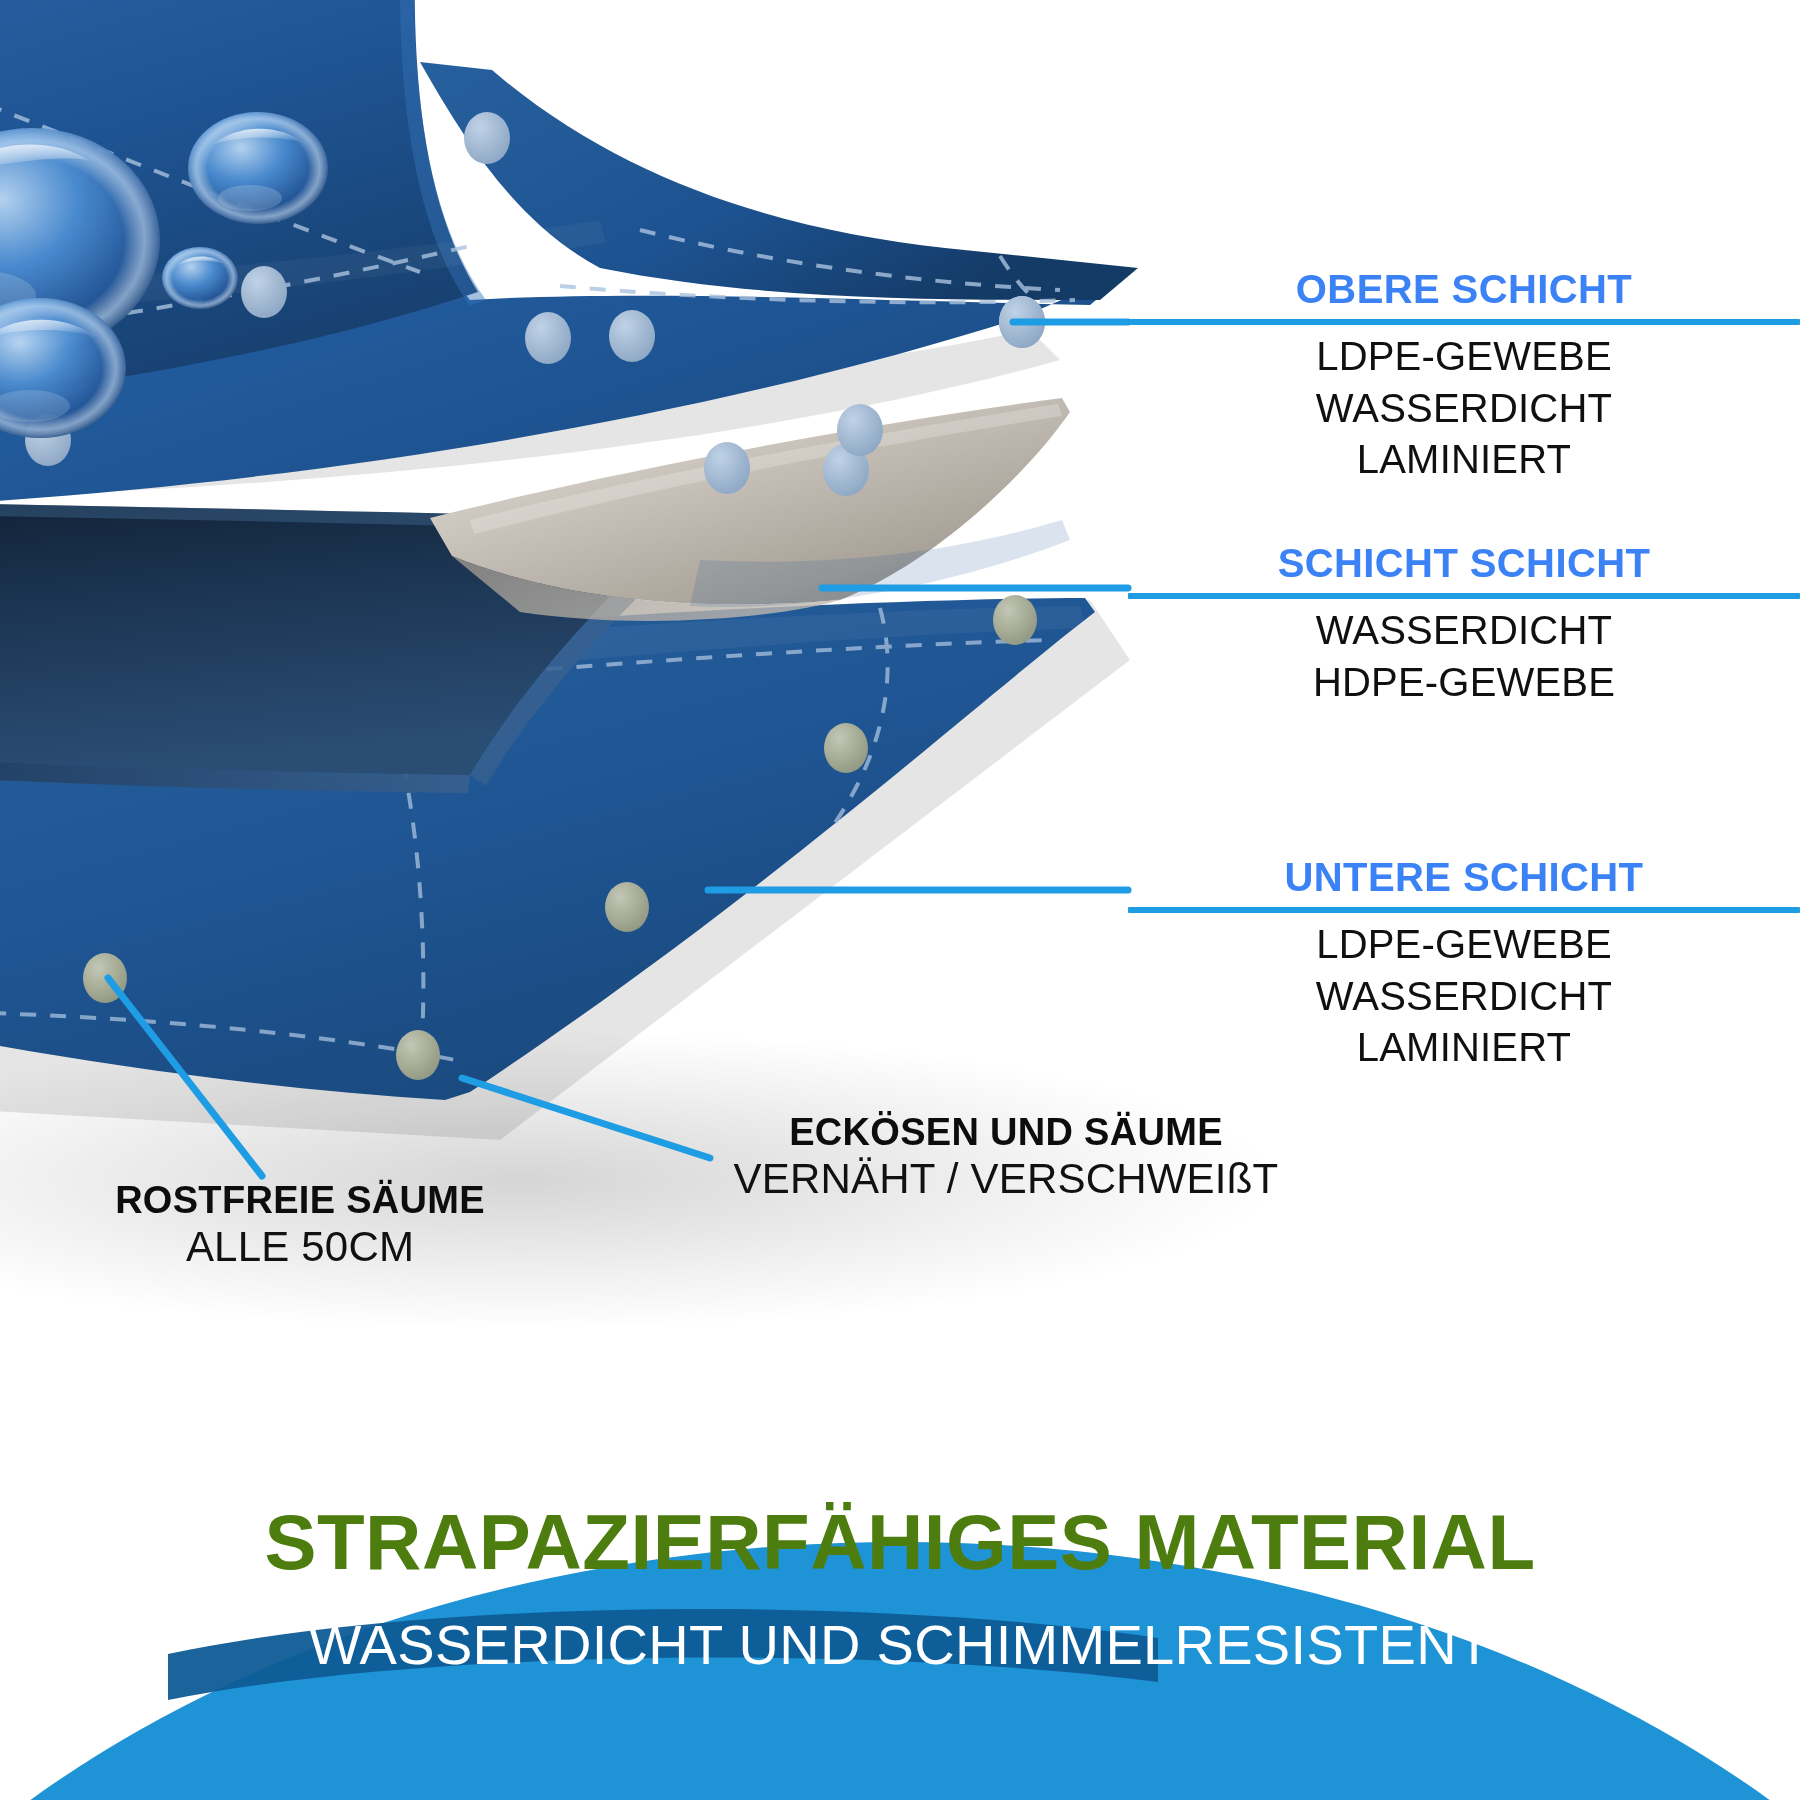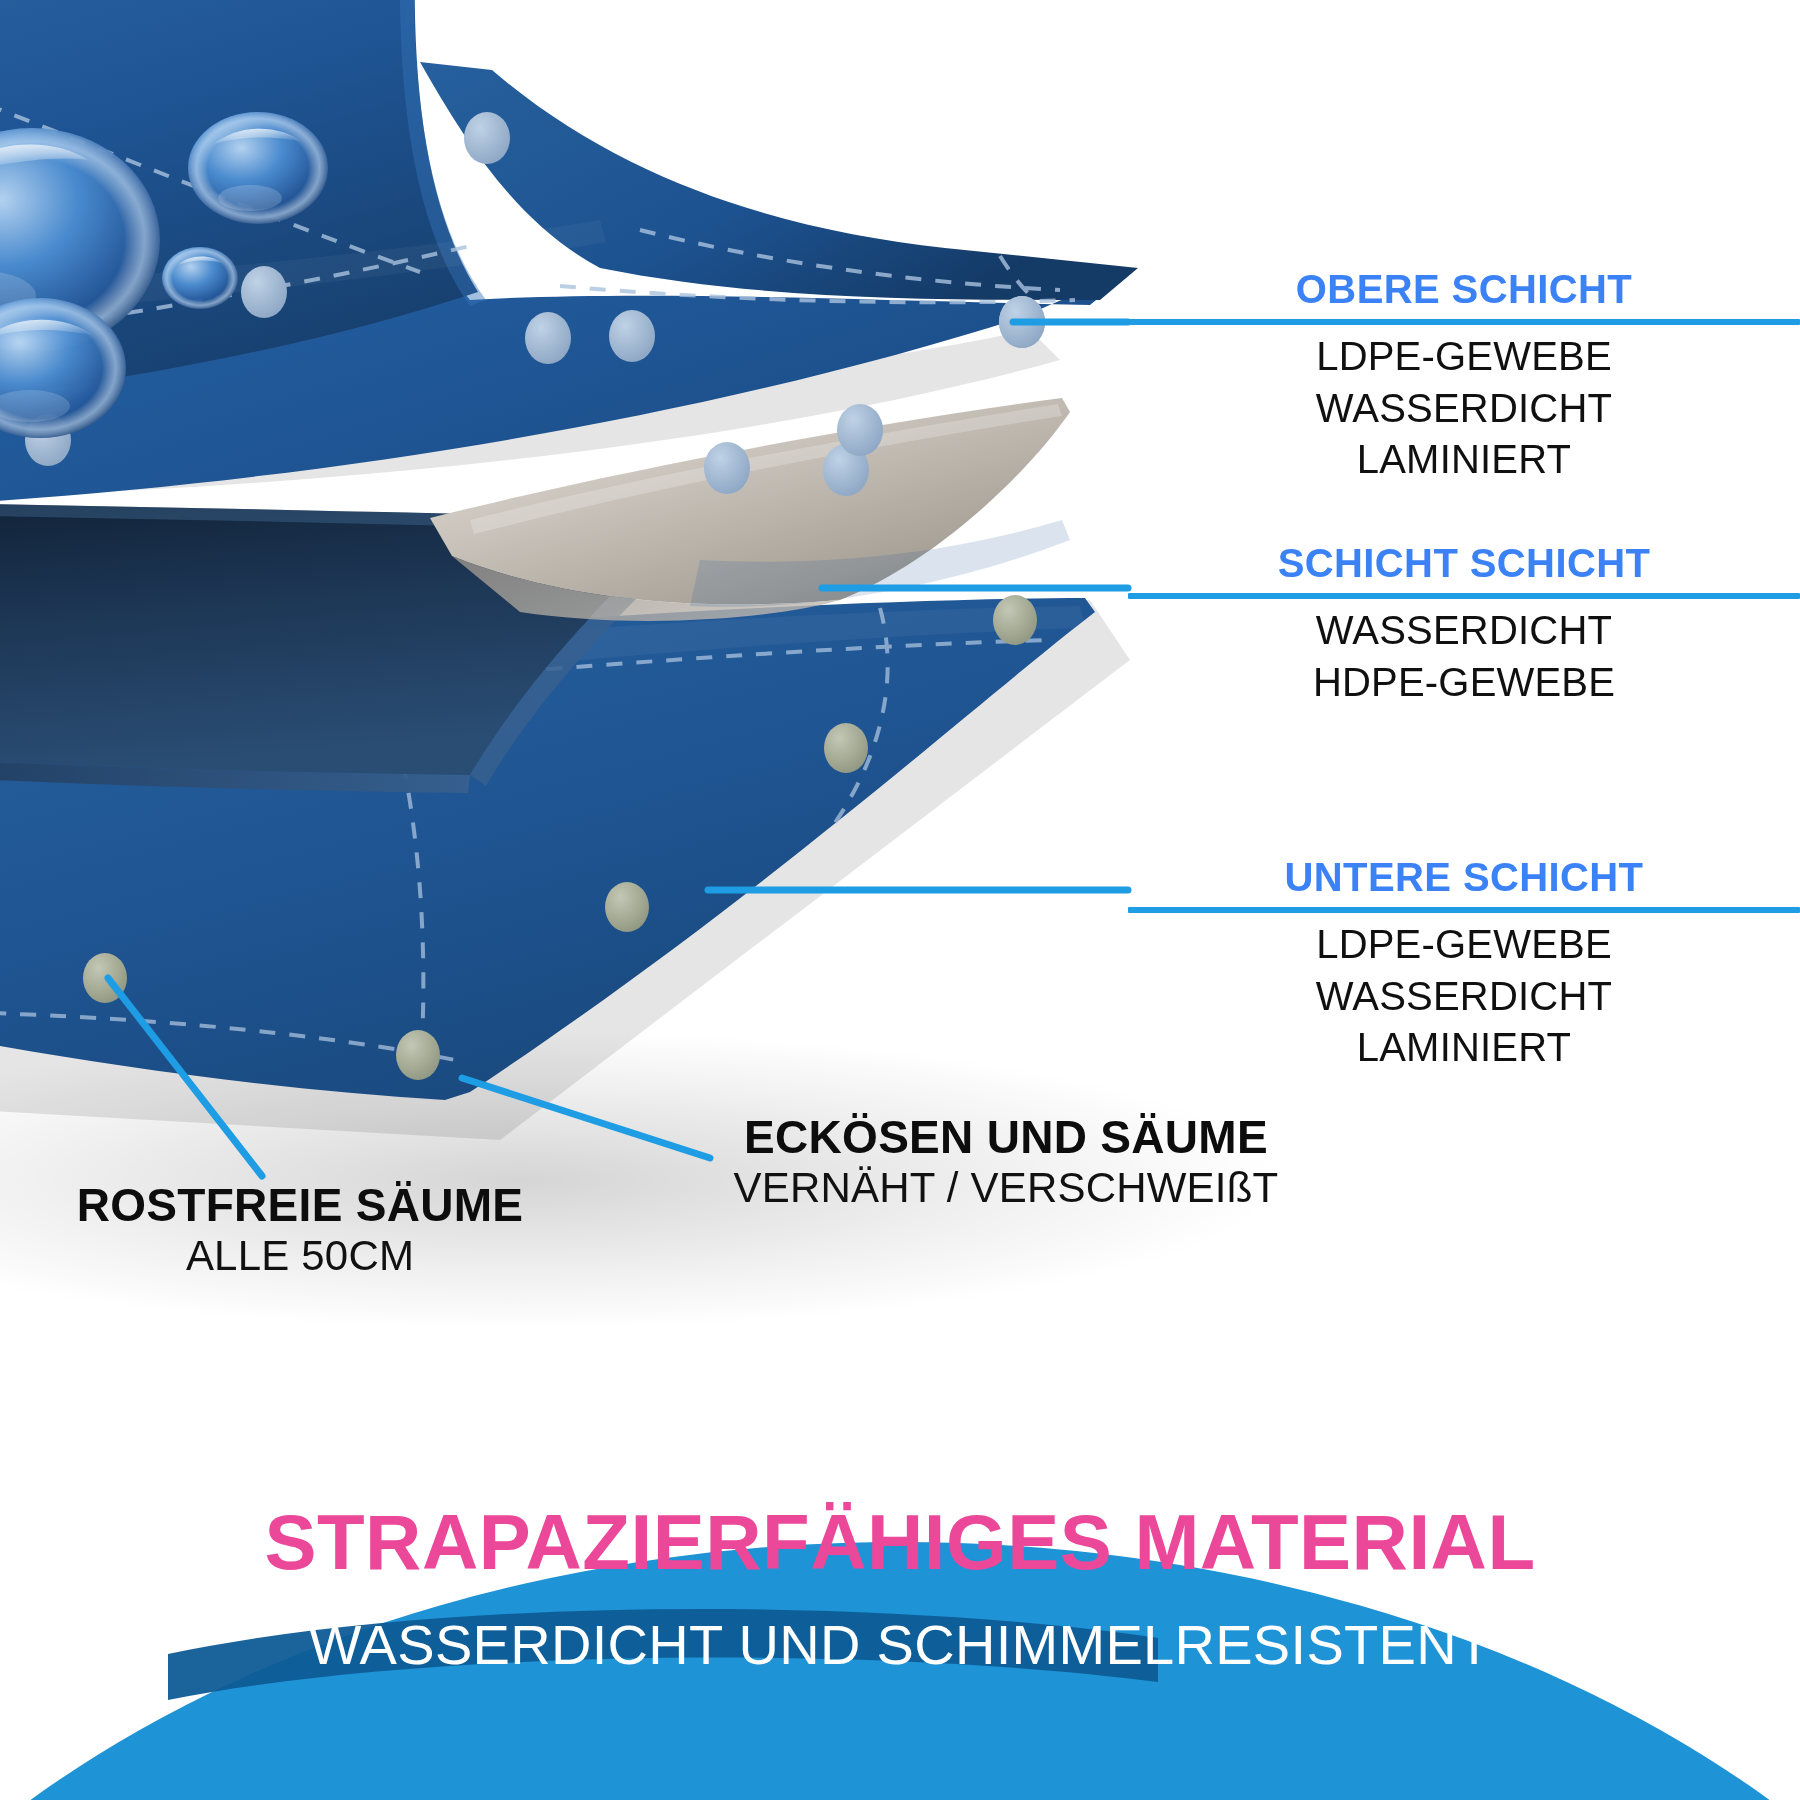"ECKÖSEN UND SÄUME" .callout-free .f-title { font-size: 46px -> 38px }
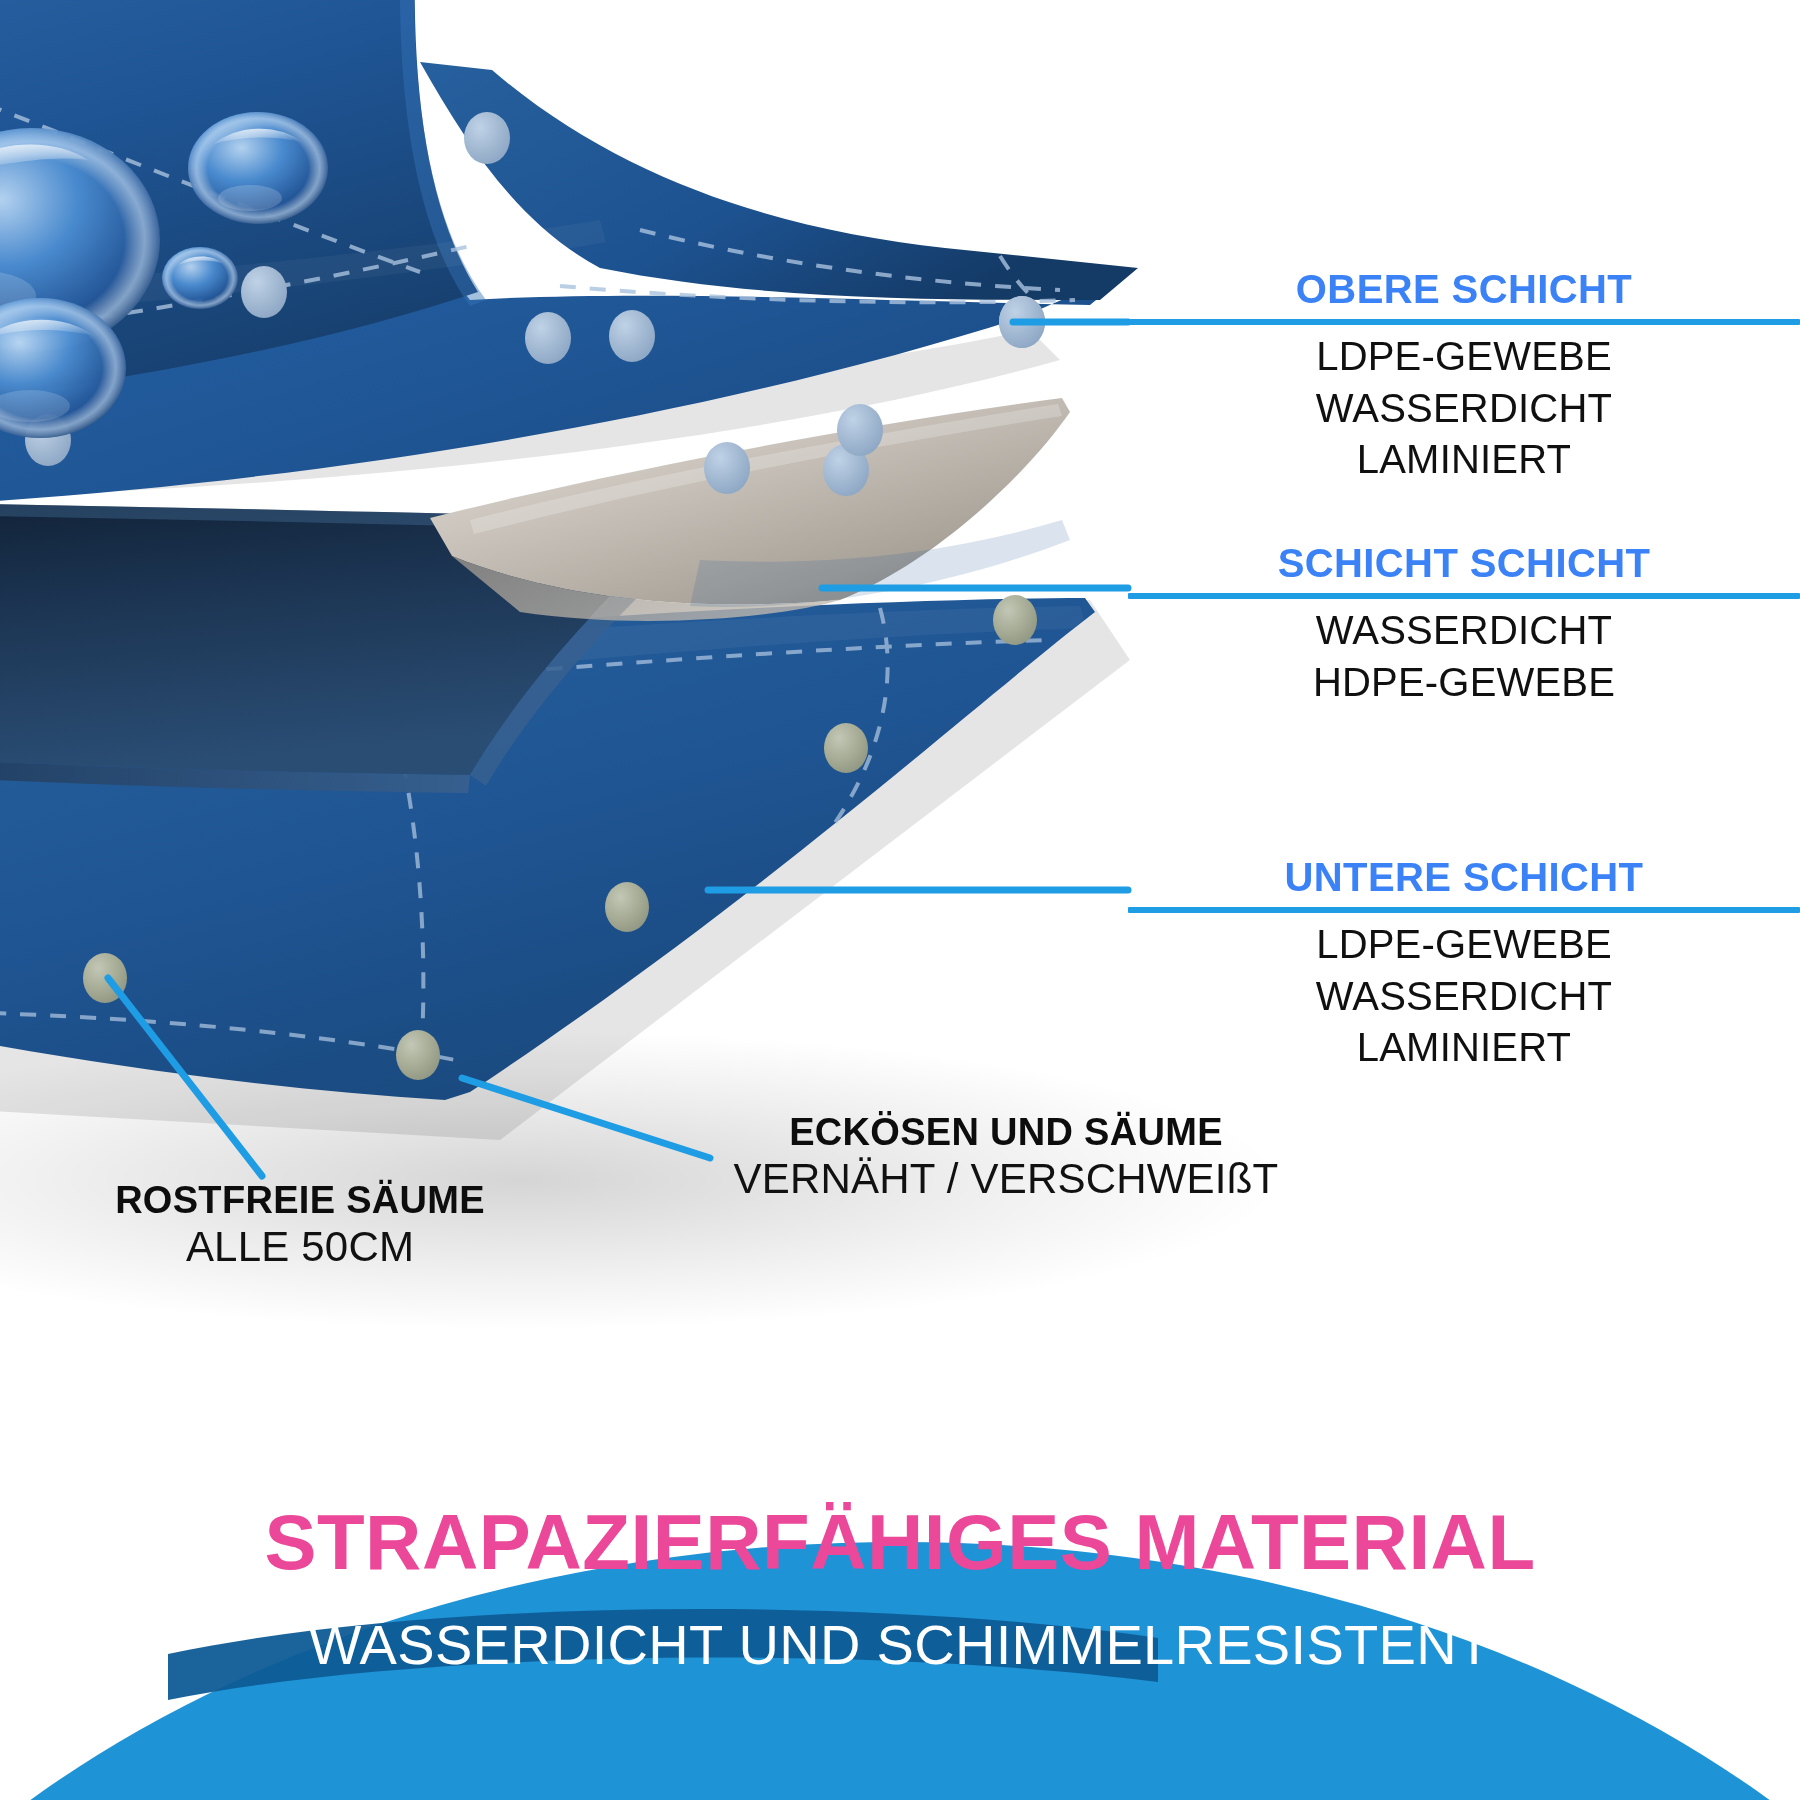"STRAPAZIERFÄHIGES MATERIAL" #banner-title { color: #ec4899 -> #4d7c0f }
